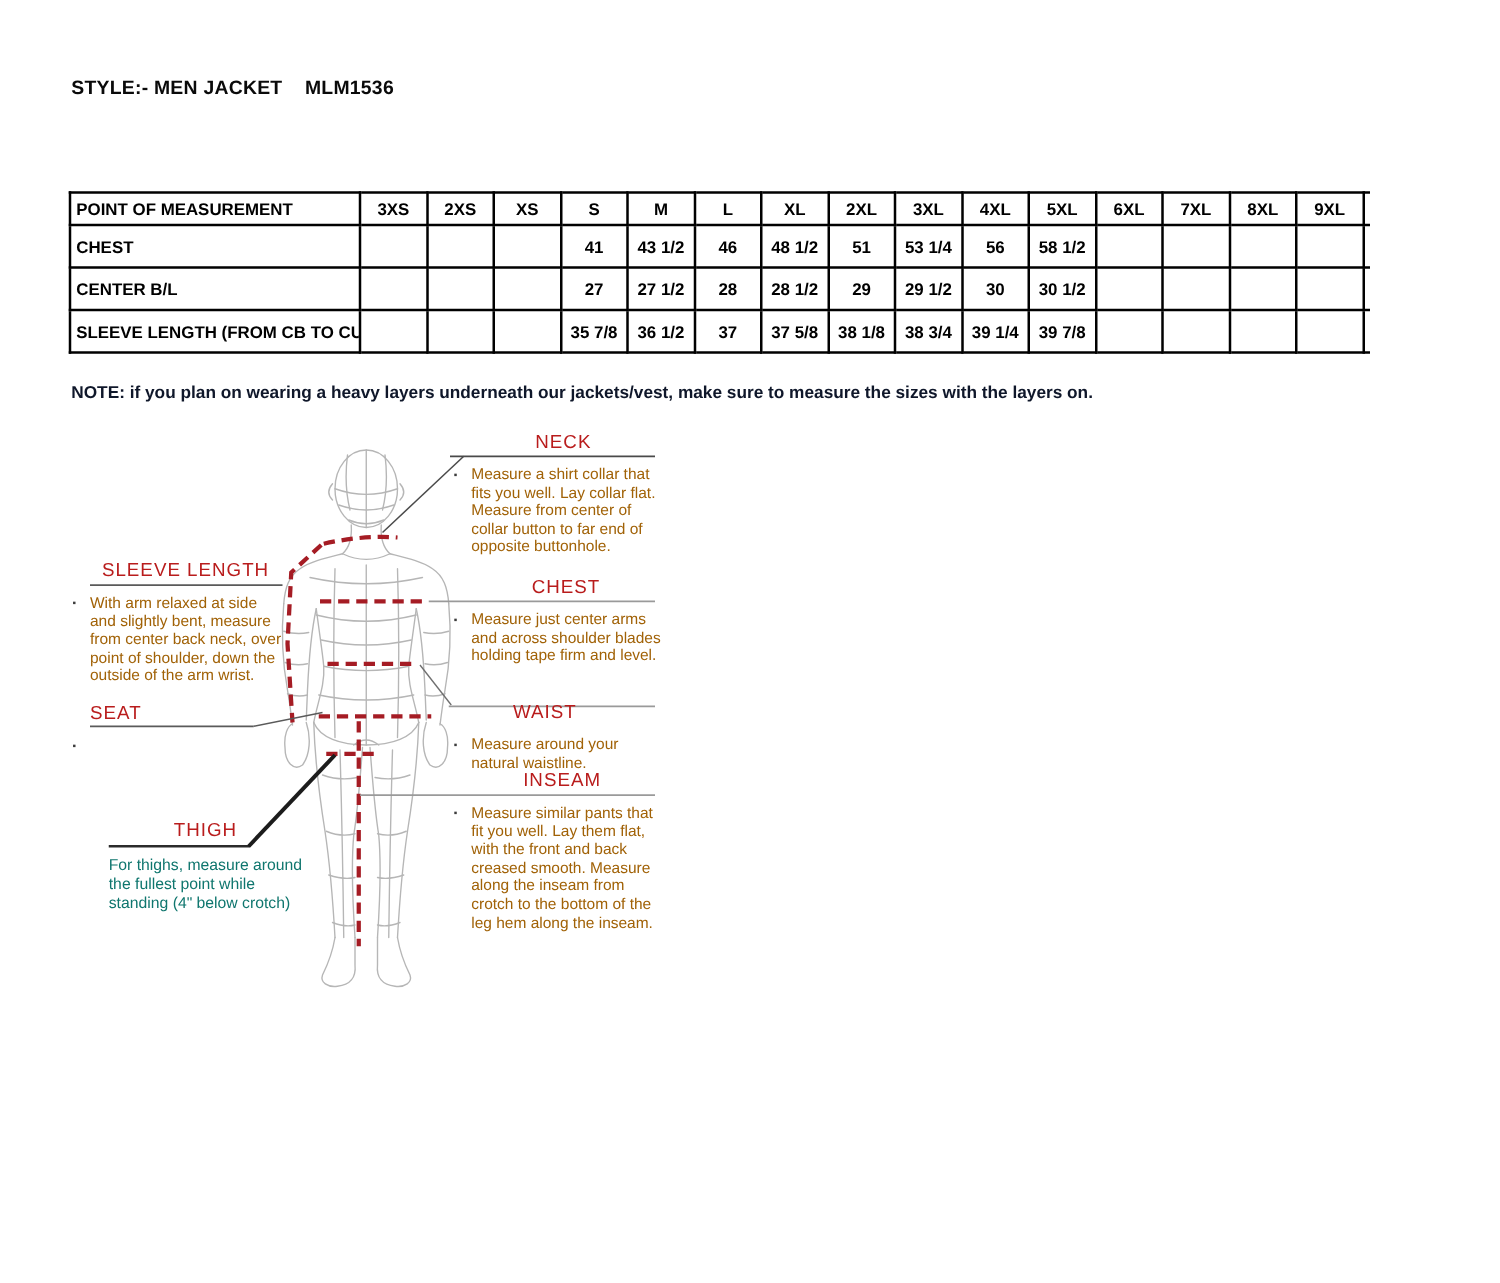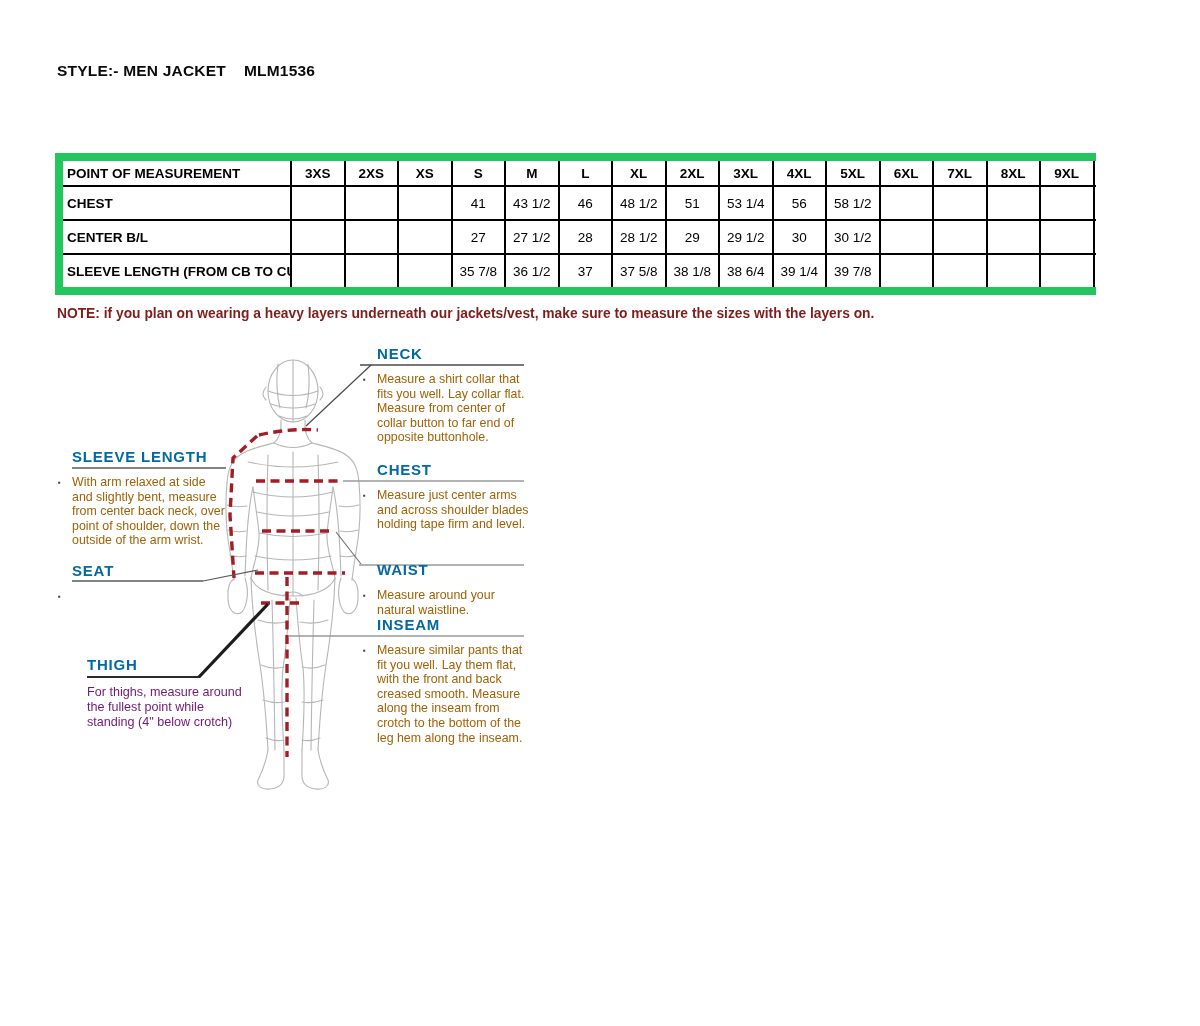"POINT OF MEASUREMENT" table.size-table { border: 8px solid #22c55e -> 1px solid #22c55e }
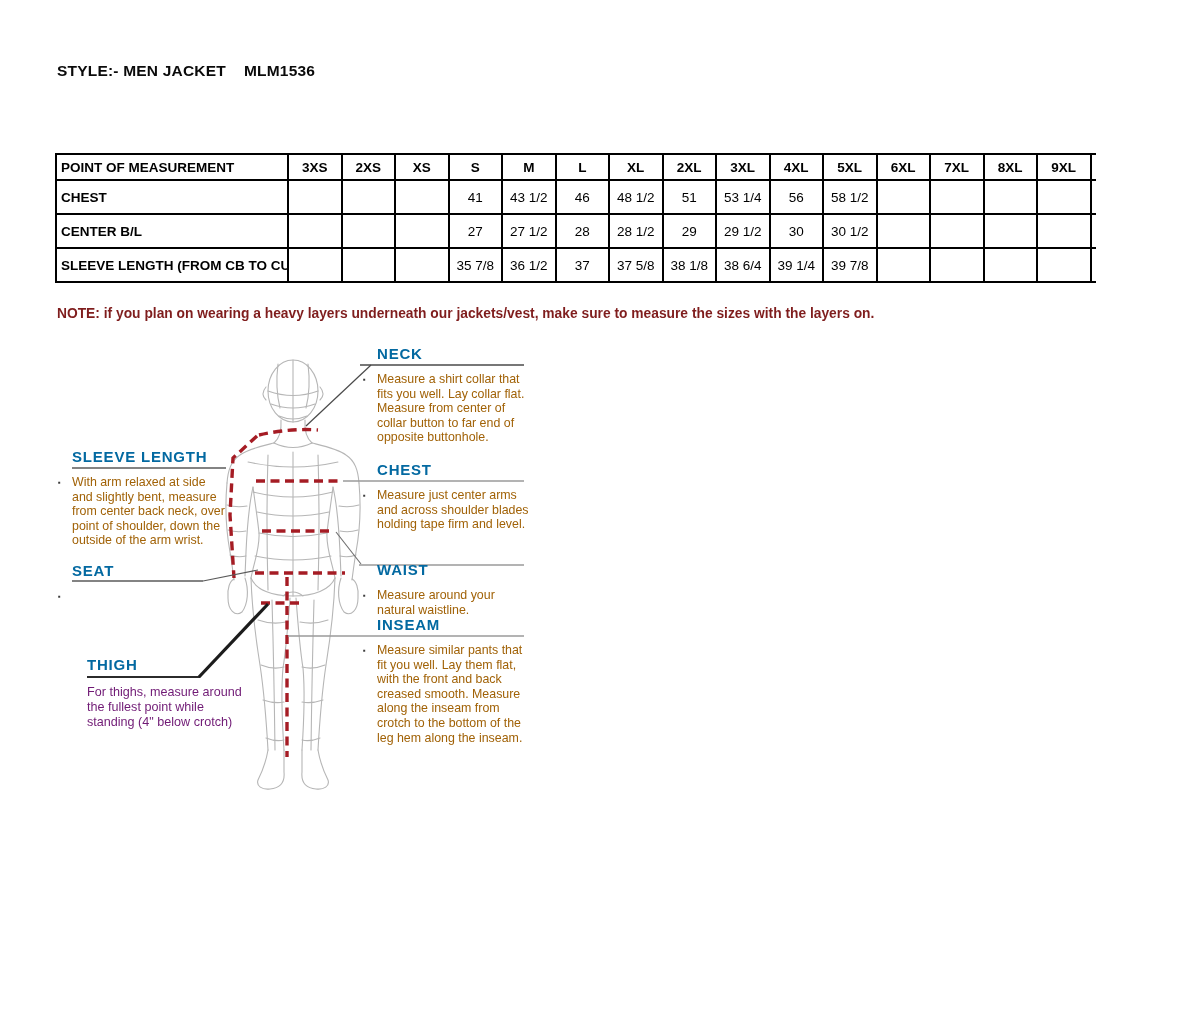"41" table.size-table tbody td { font-weight: normal -> bold }
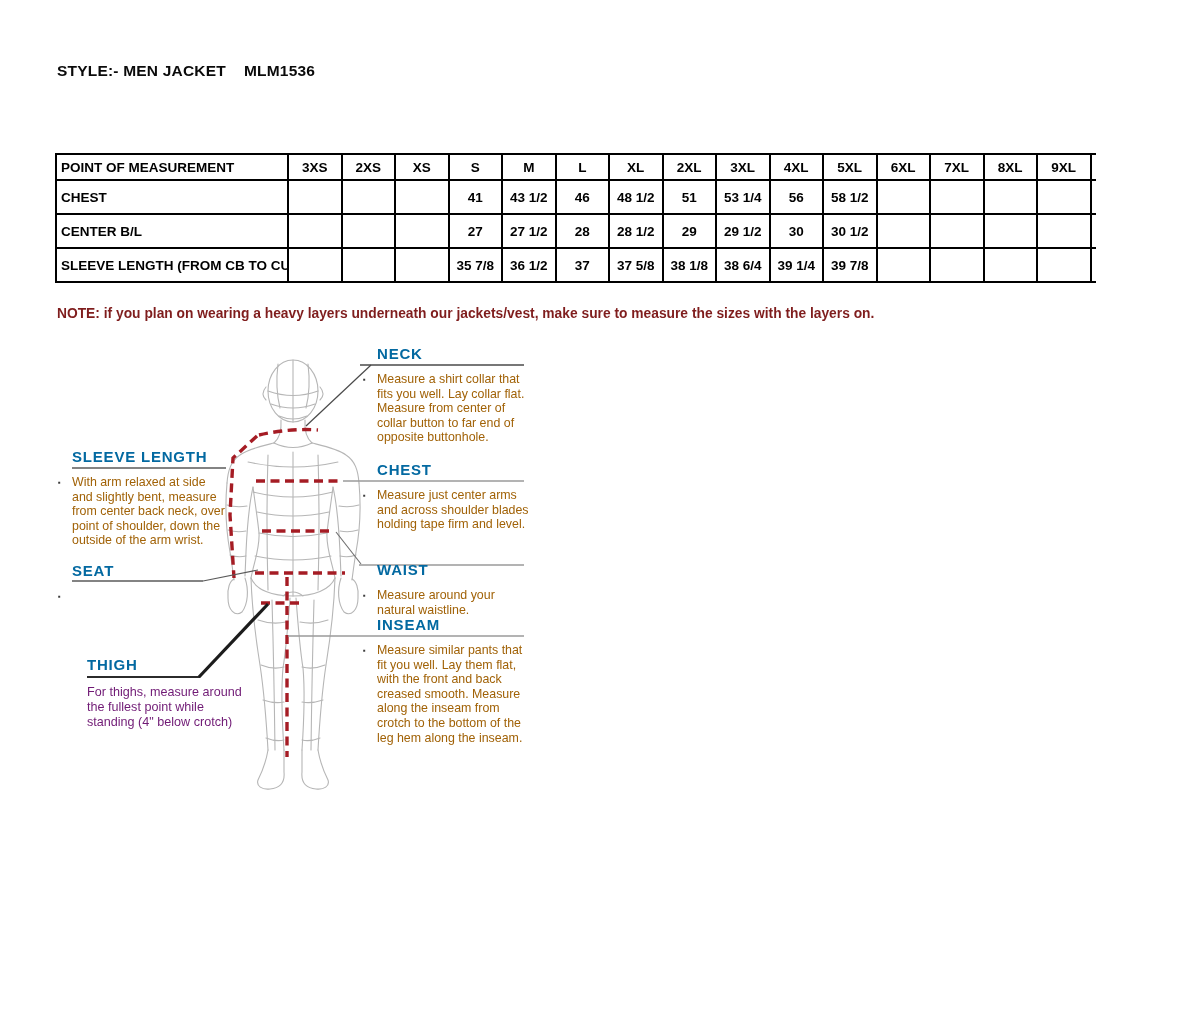"38 6/4" td { text: 6/4 -> 3/4 }
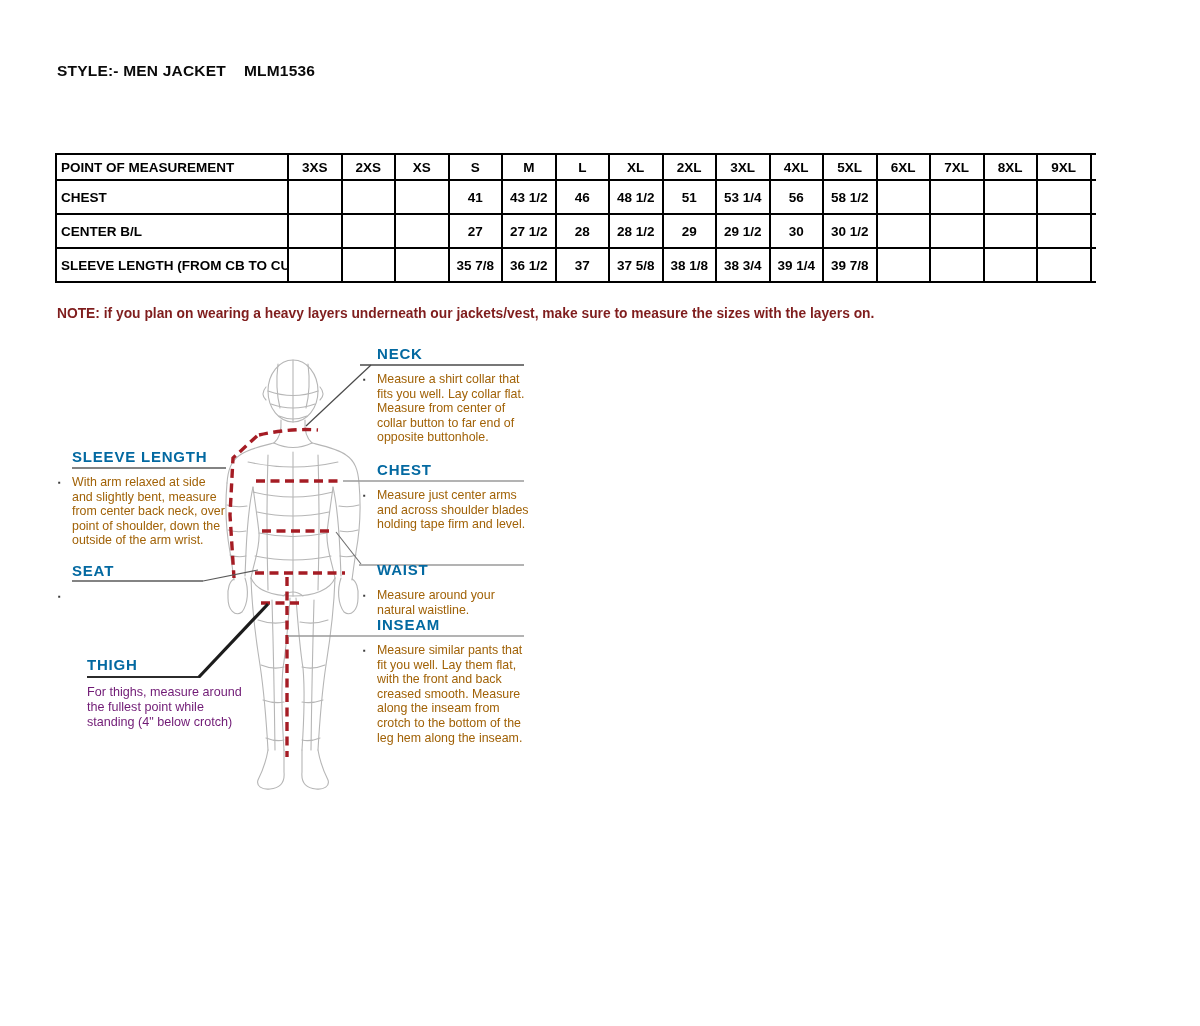"NOTE: if you plan on" .doc-note { color: #7f1d1d -> #0f172a }
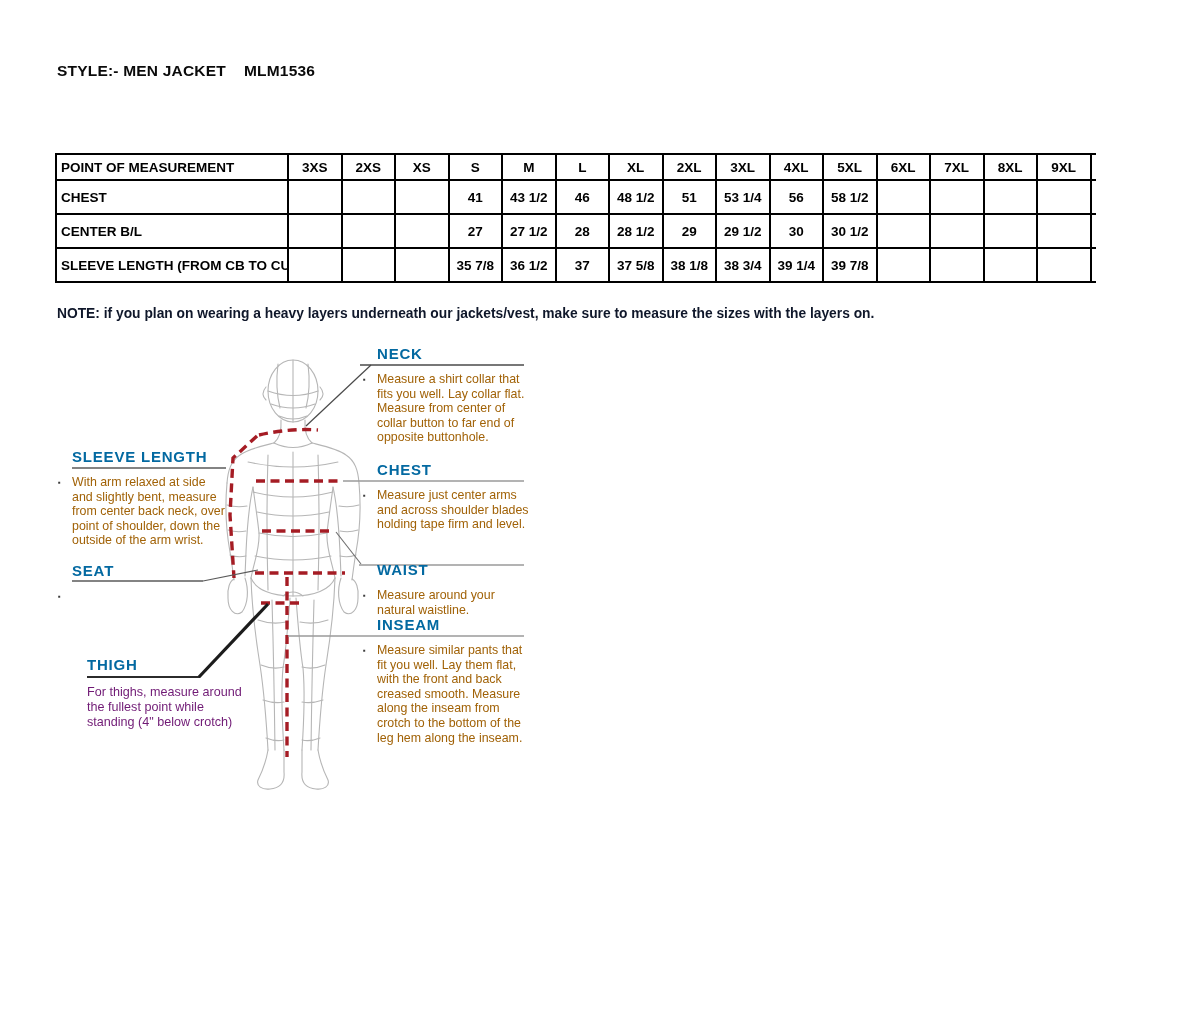"NECK" .sec-h { color: #0369a1 -> #b91c1c; font-weight: bold -> normal; text-align: none -> center }
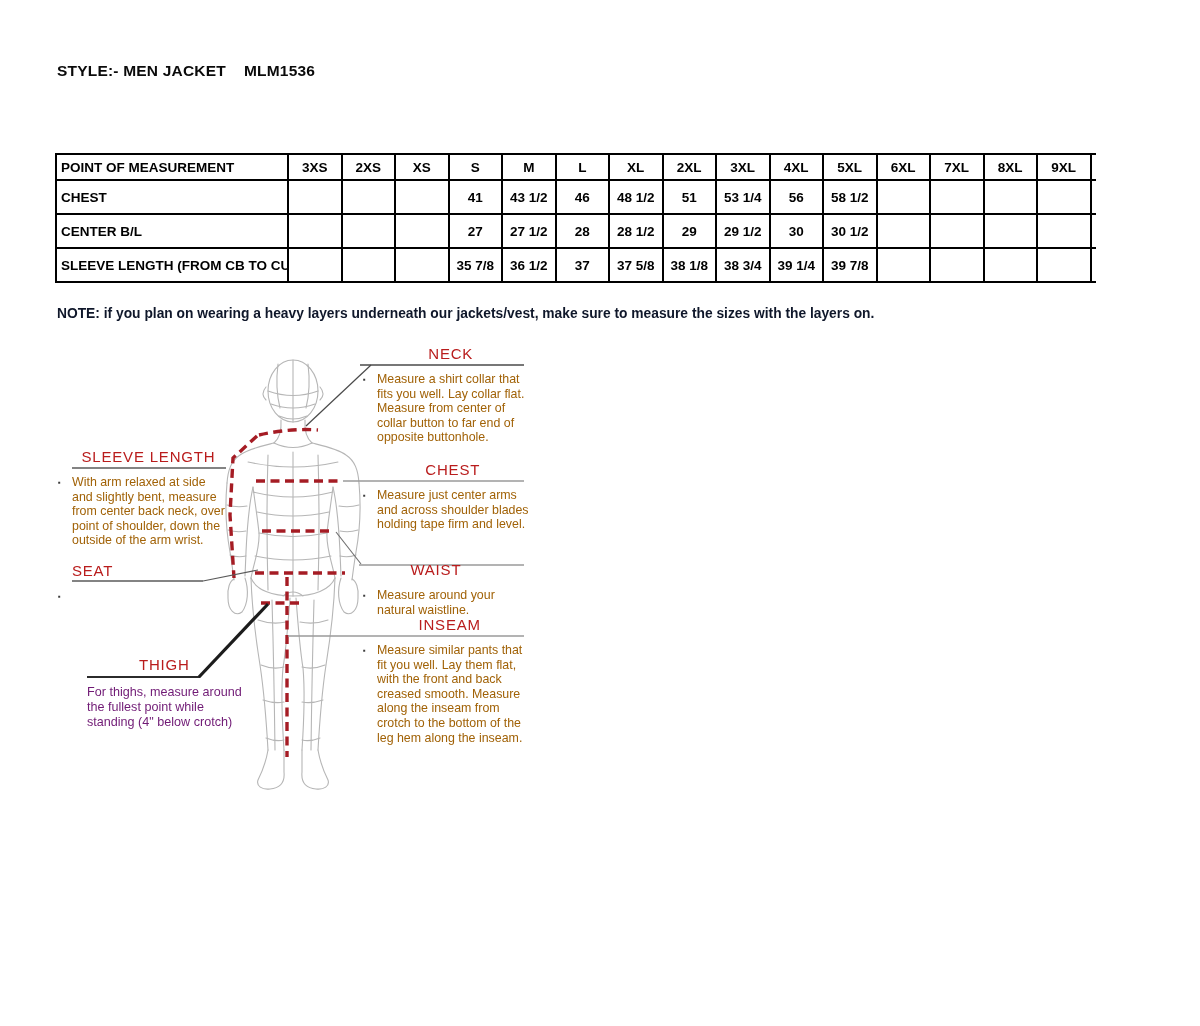"For thighs, measure around" .sec.thigh .sec-t { color: #701a75 -> #0f766e }
